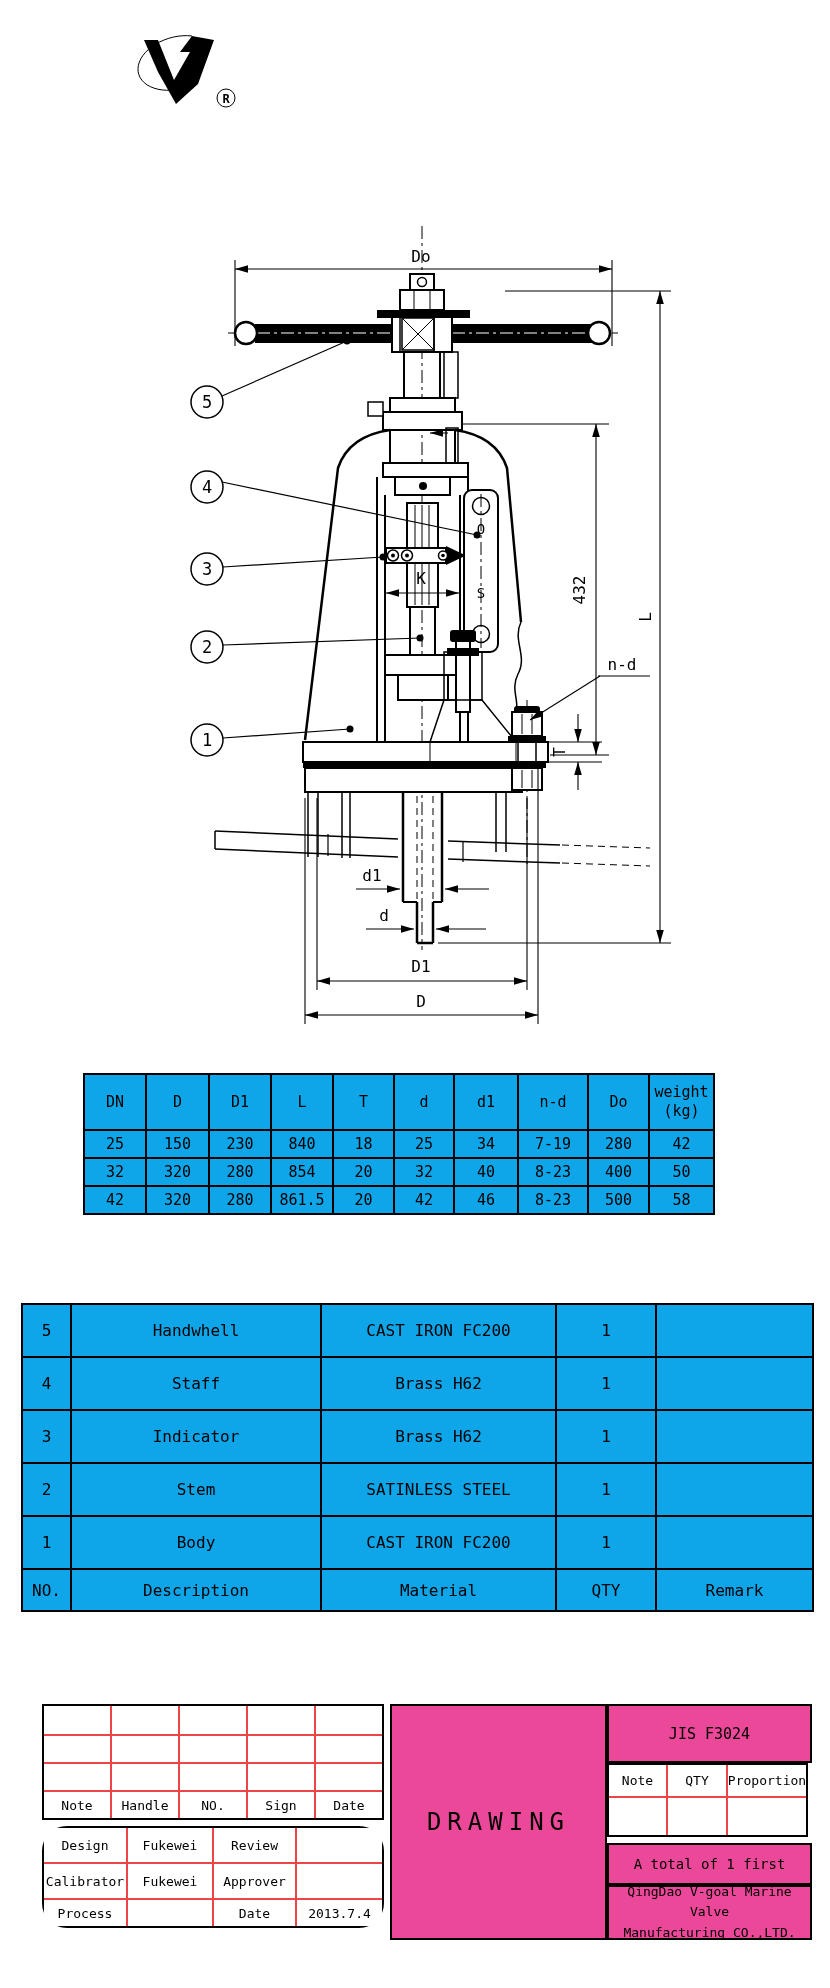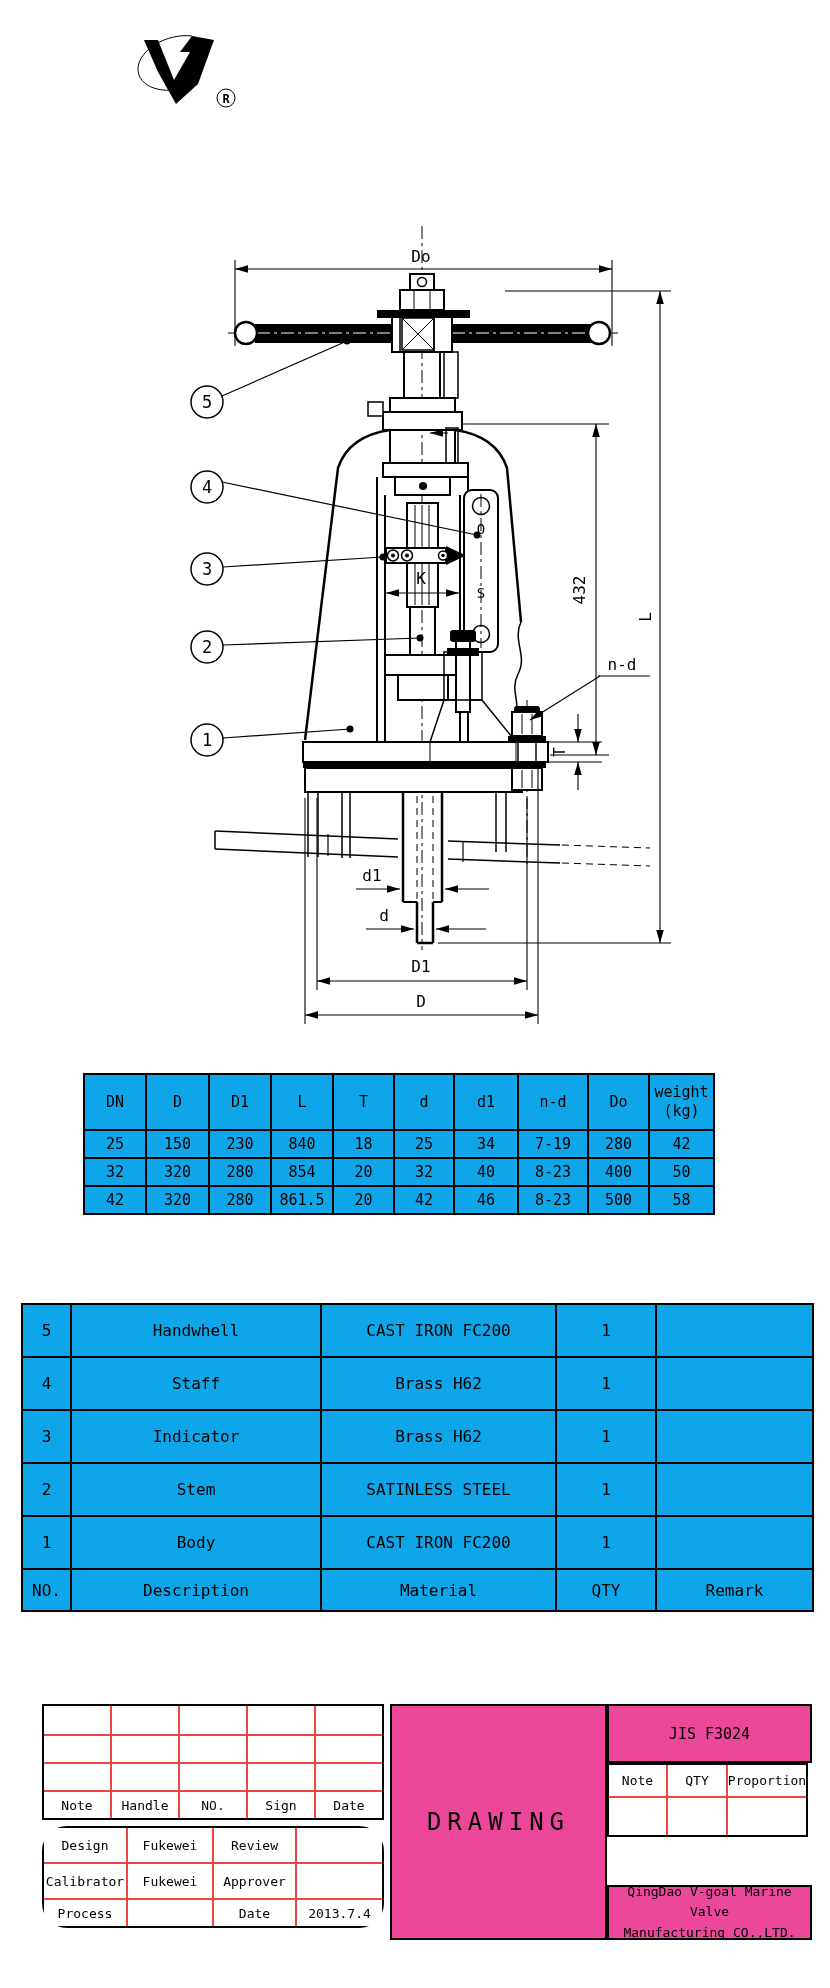"A total of 1 first" div.abs { html: none -> <div>A total of 1 first</div> }
